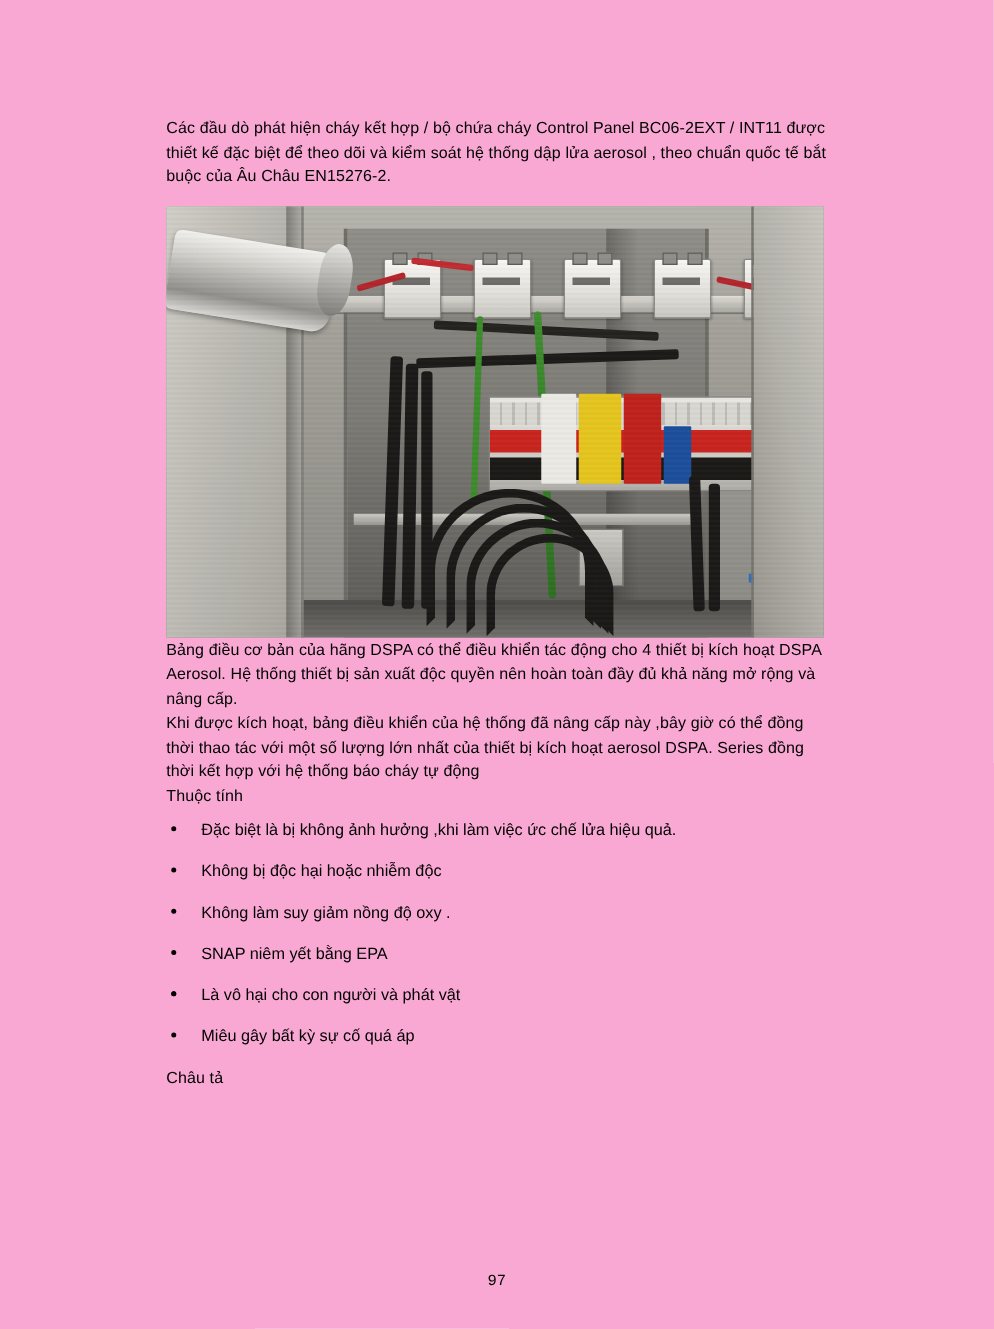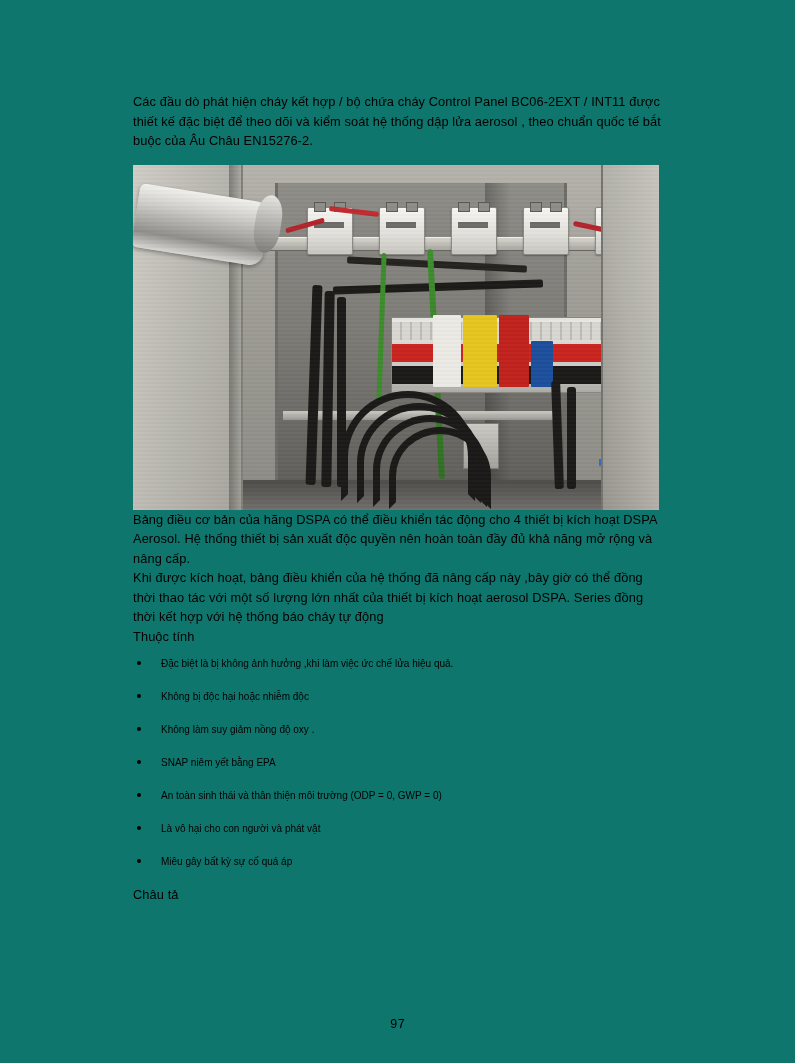"Các đầu dò phát hiện" .page { background: #0f766e -> #f9a8d4 }
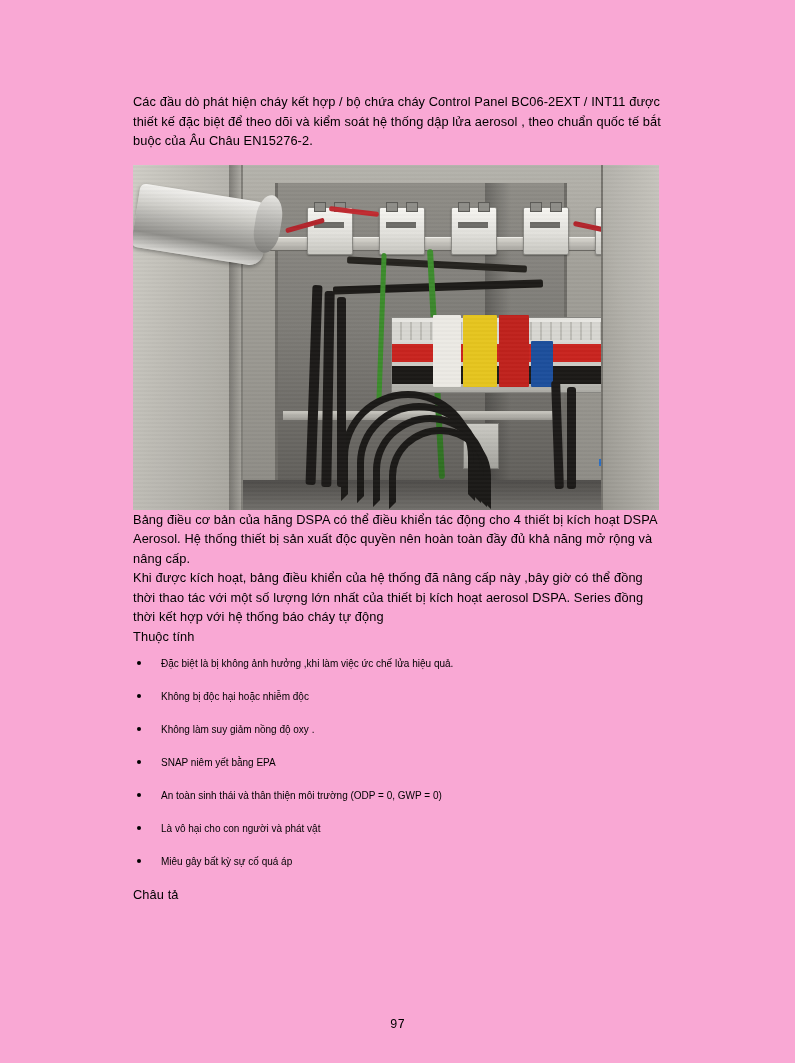"Đặc biệt là bị không" ul.features li { font-size: 10px -> 13px }
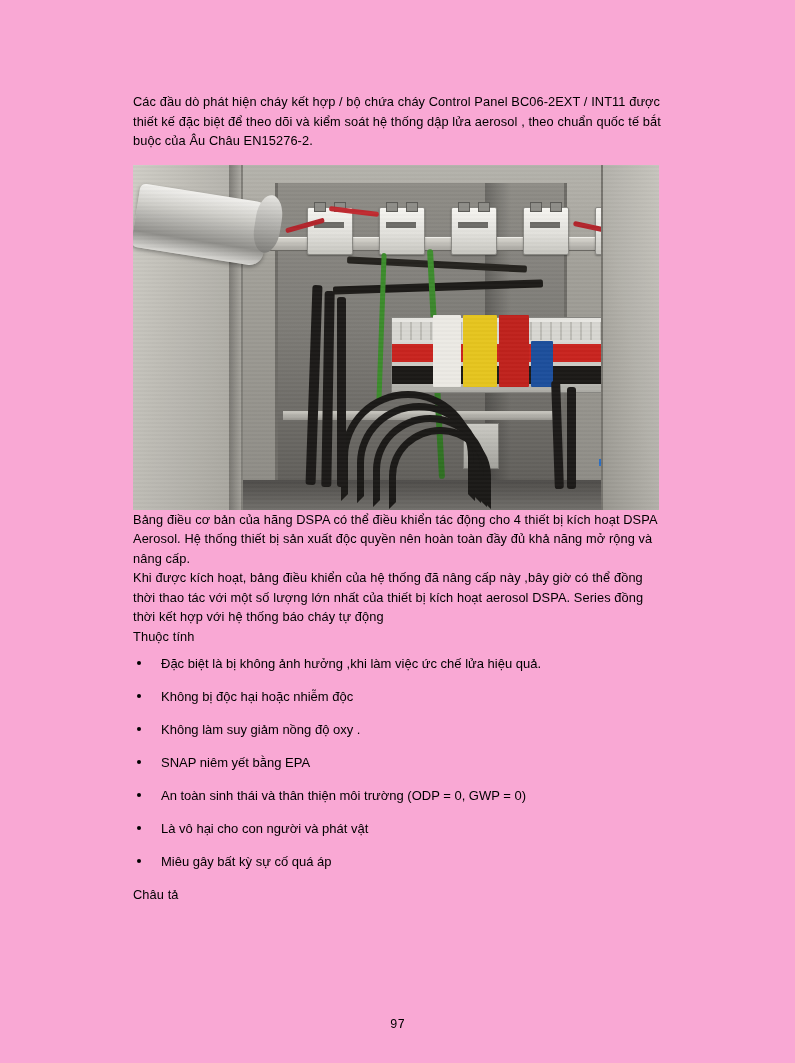"An toàn sinh thái và" span { html: <span>An toàn sinh thái và thân thiện môi trường (ODP = 0, GWP = 0)</span> -> none }
